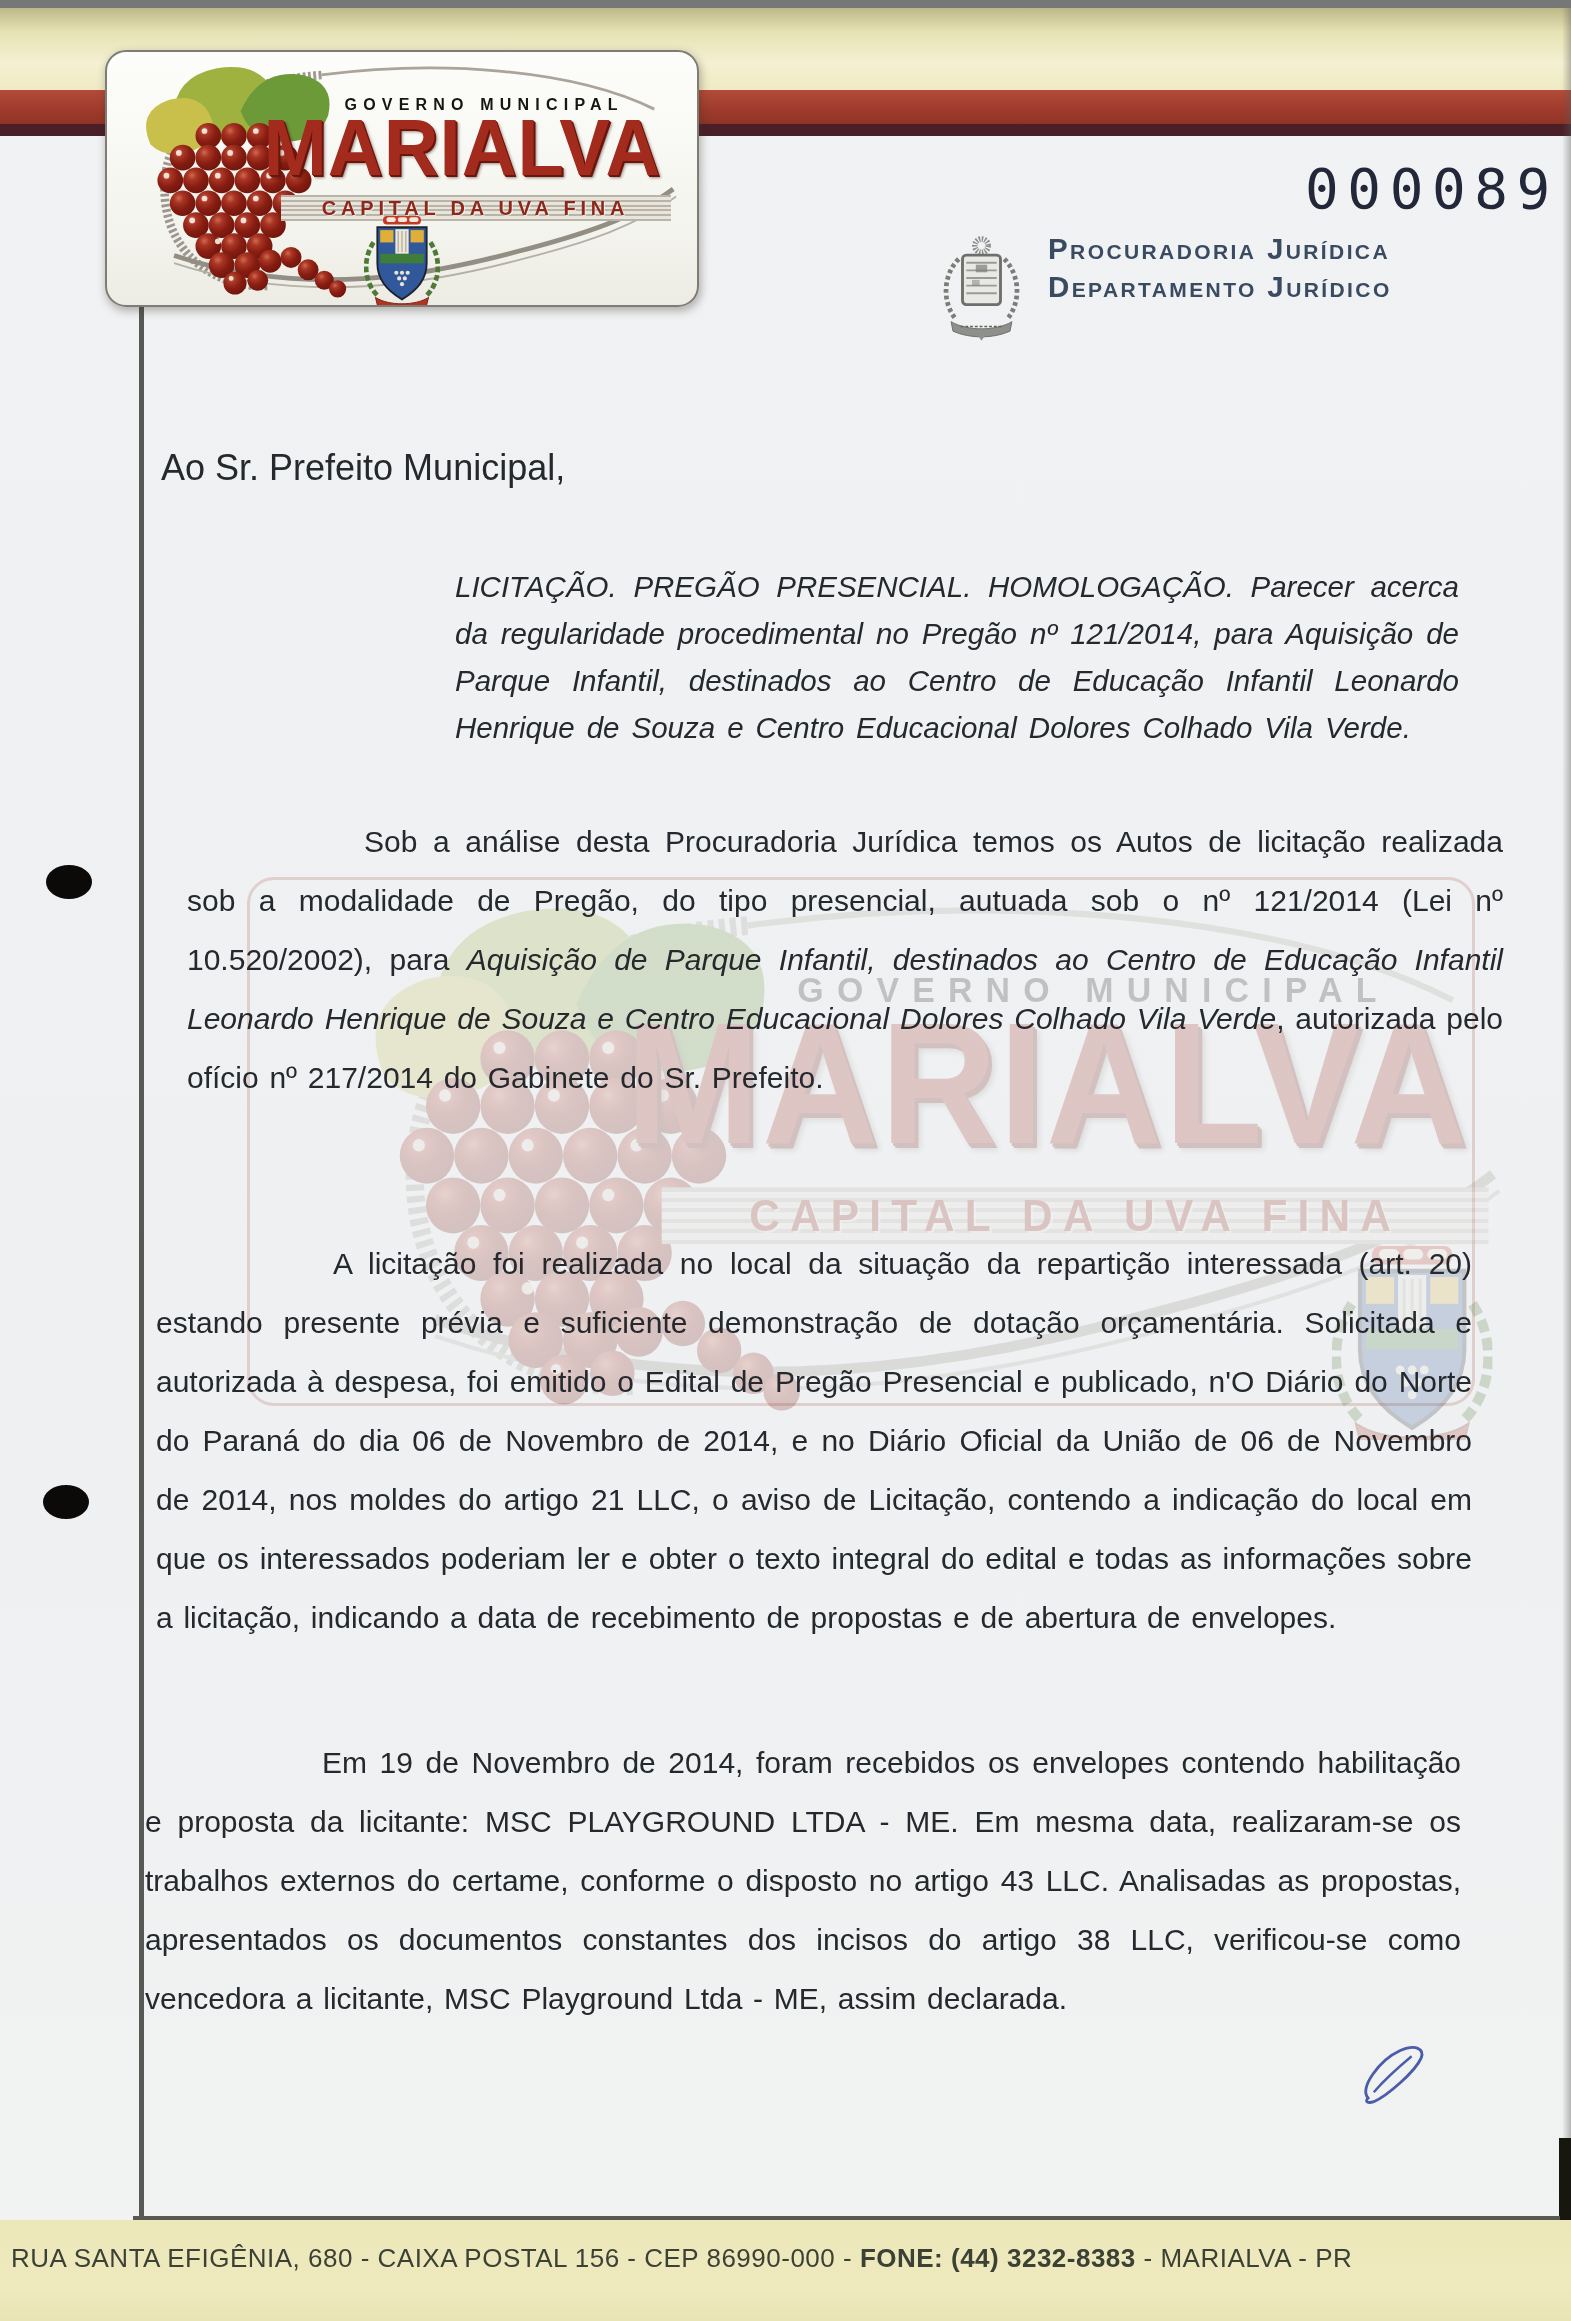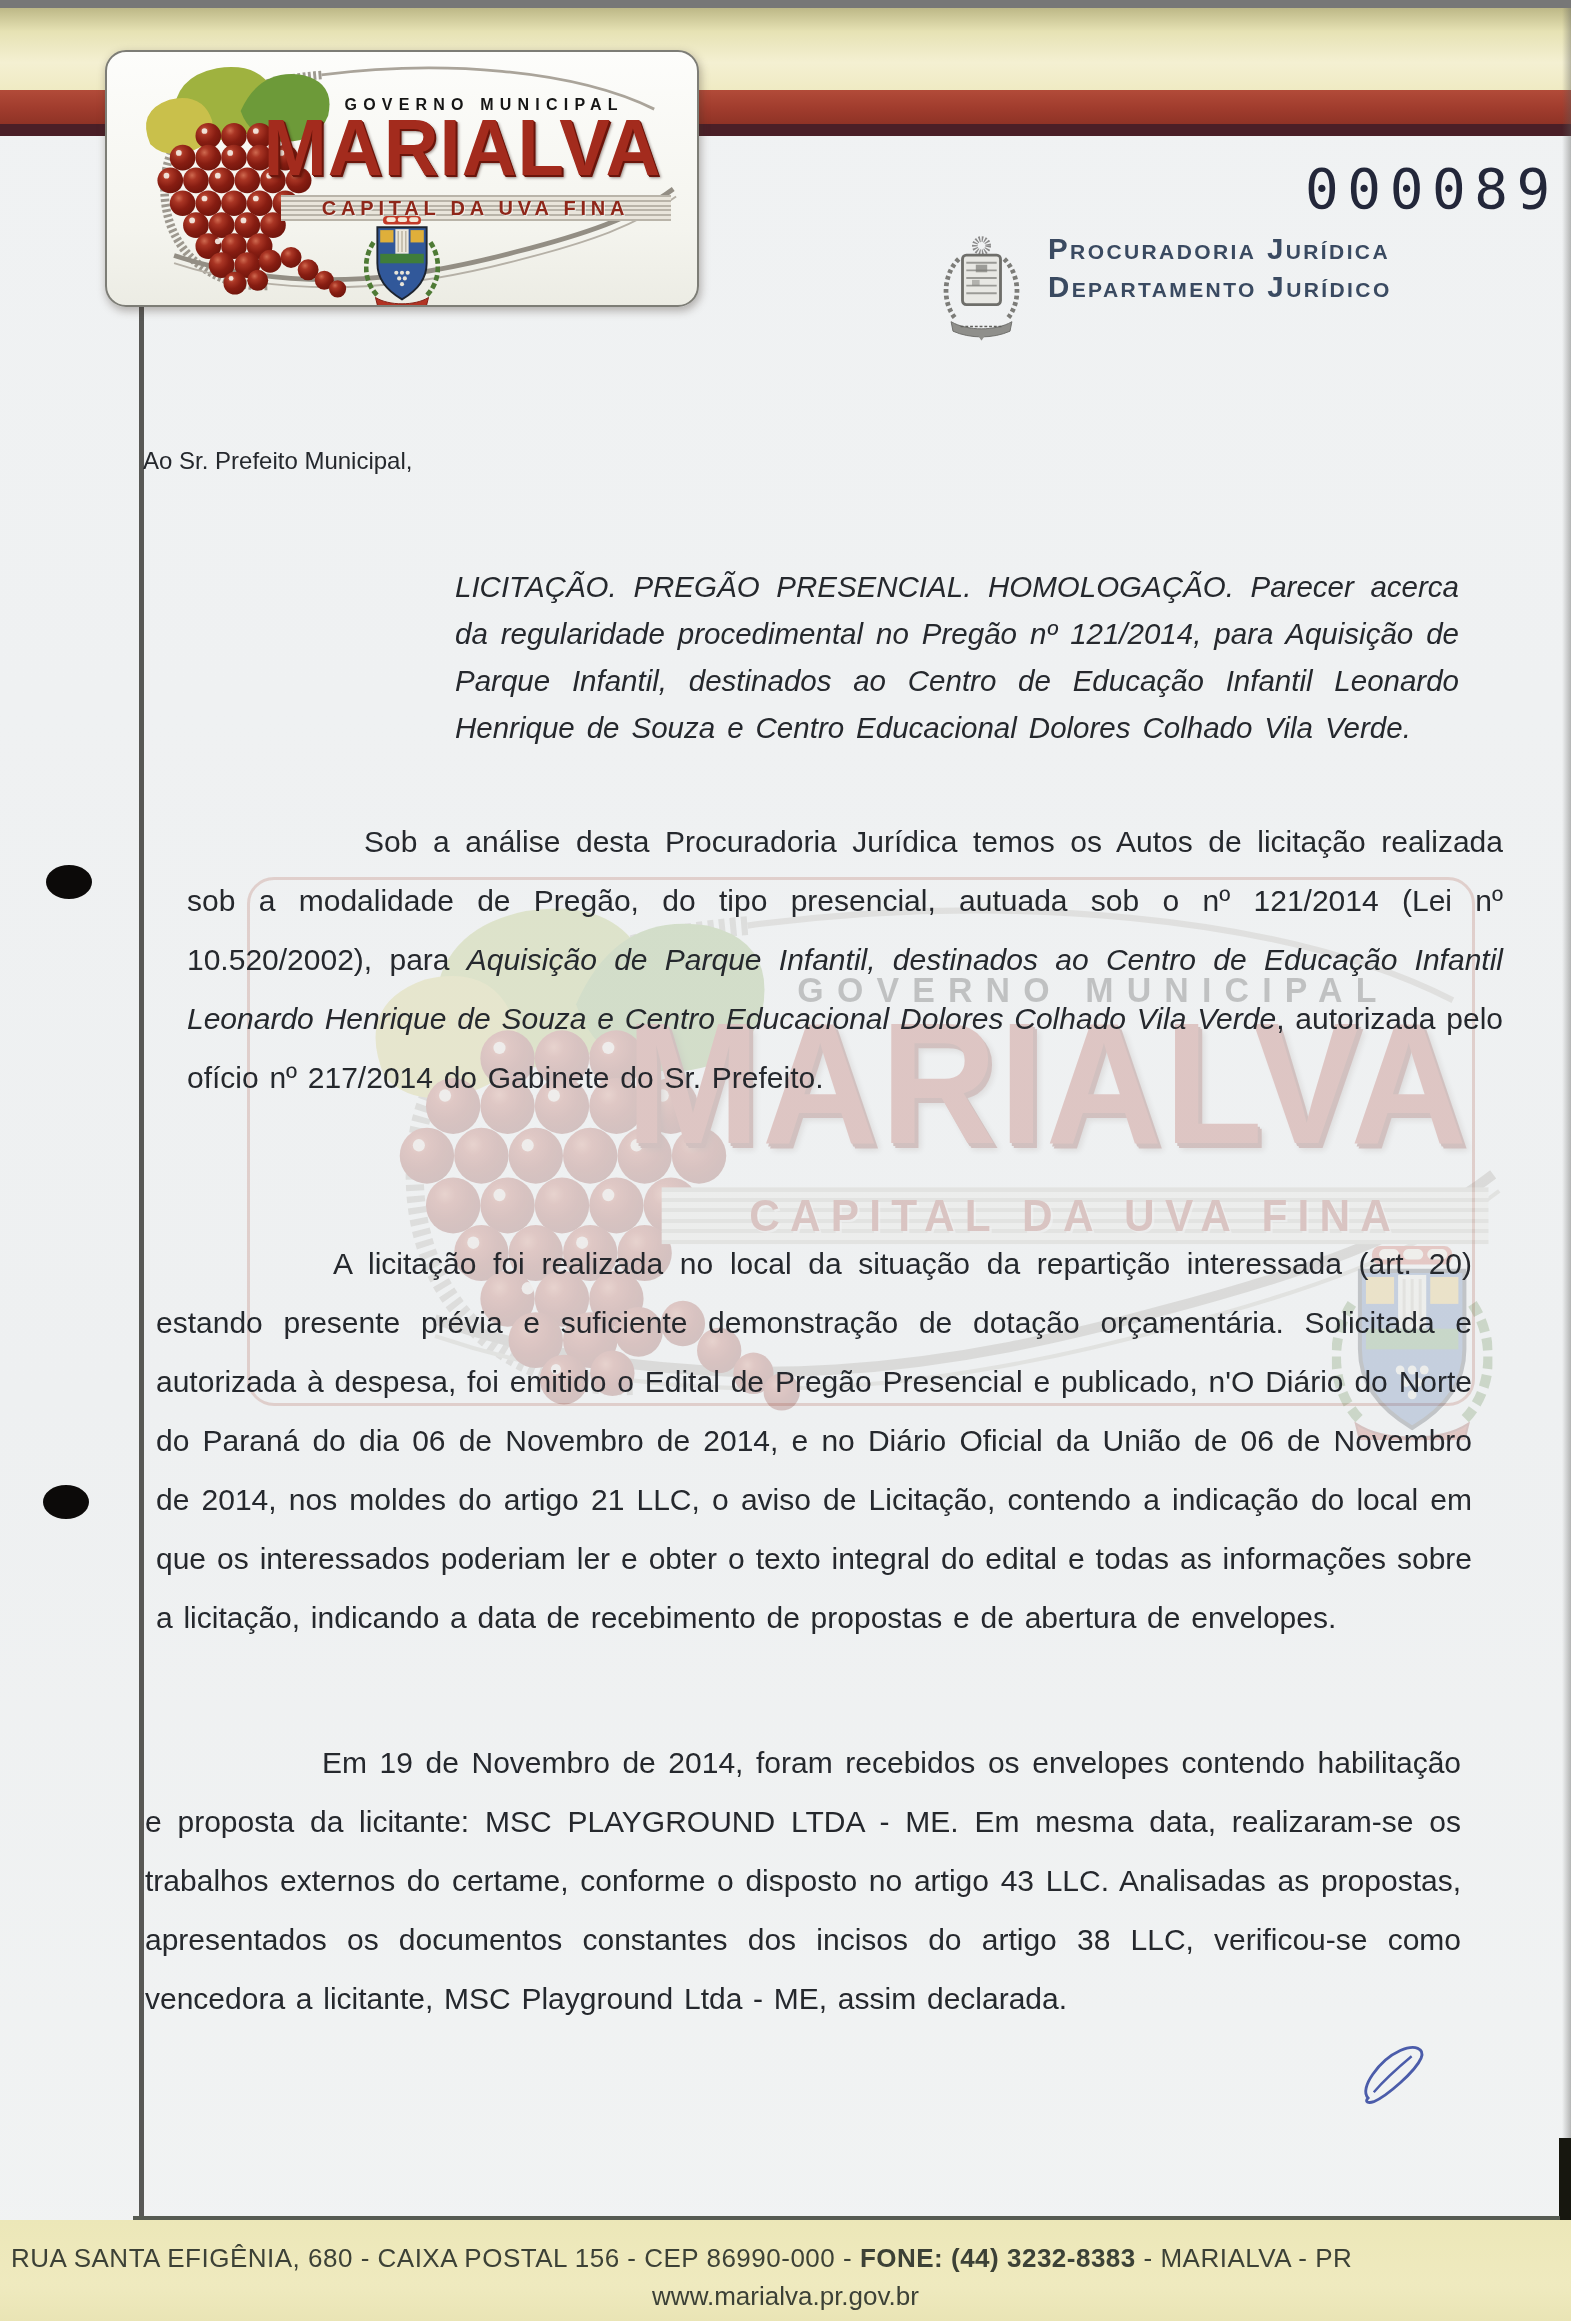"Ao Sr. Prefeito Municipal," .salutation { font-size: 24px -> 36px; left: 143px -> 161px }
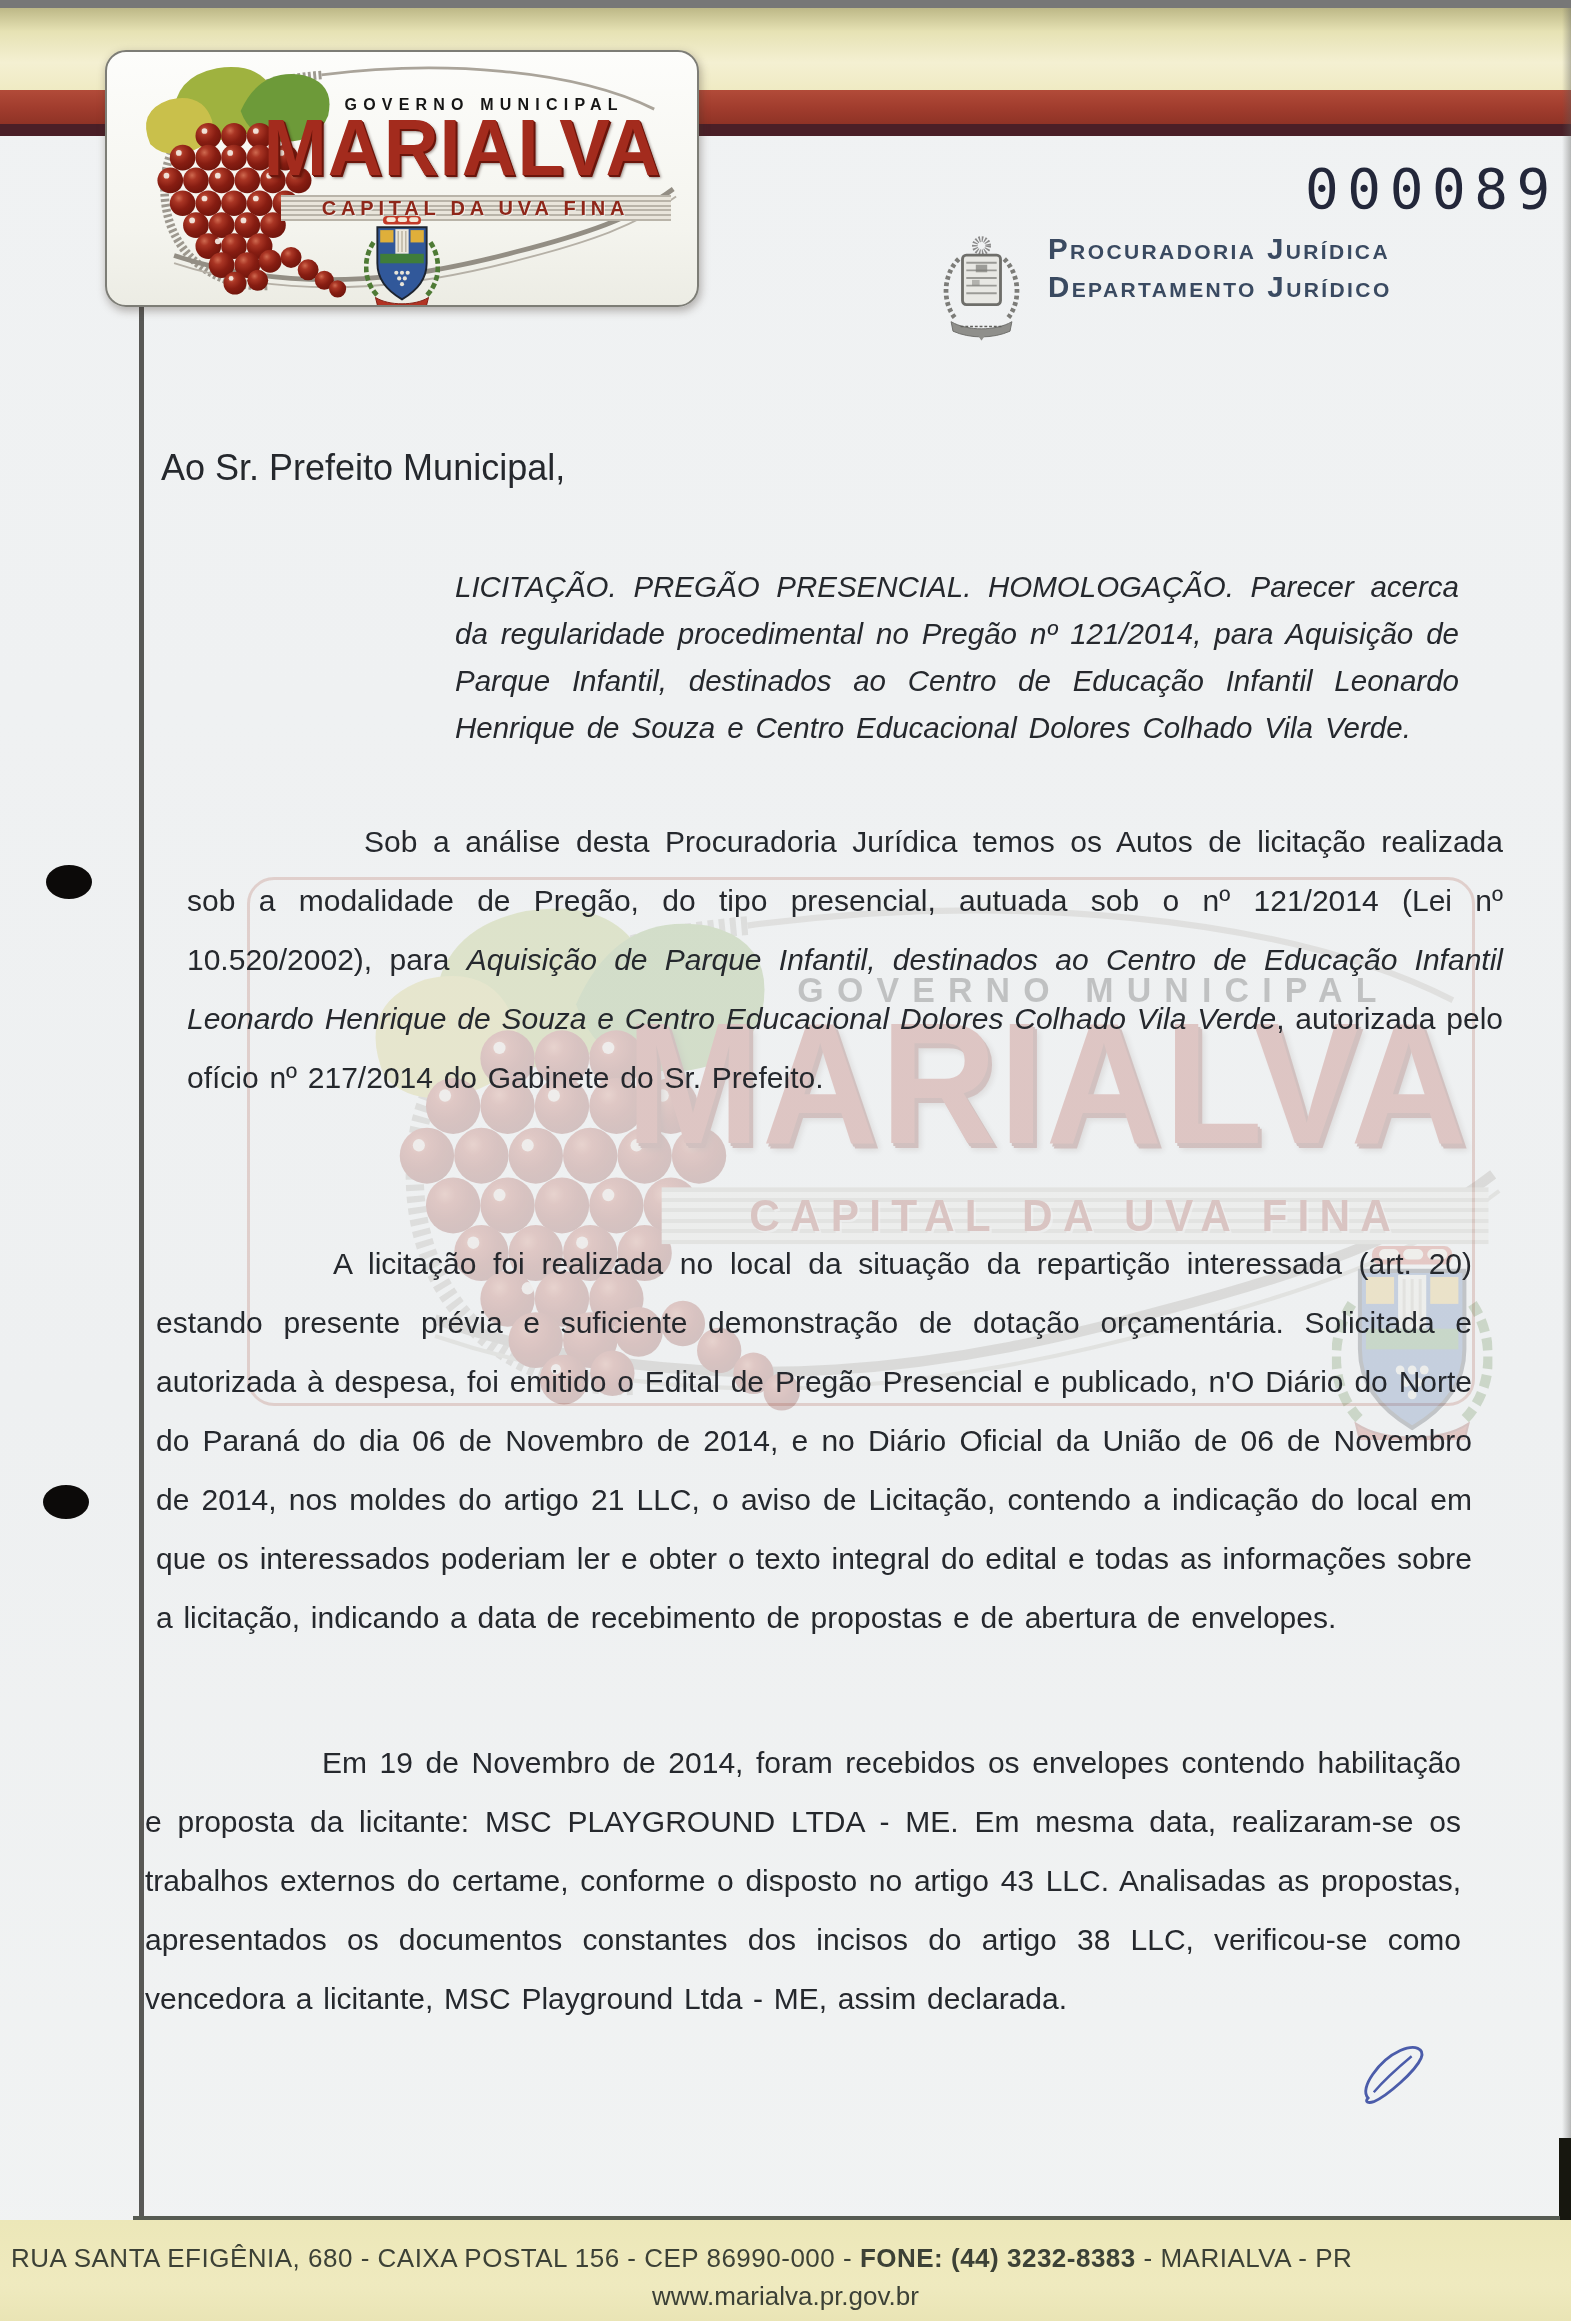"www.marialva.pr.gov.br" div.footer-line2 { html: <div>www.marialva.pr.gov.br</div> -> none }
